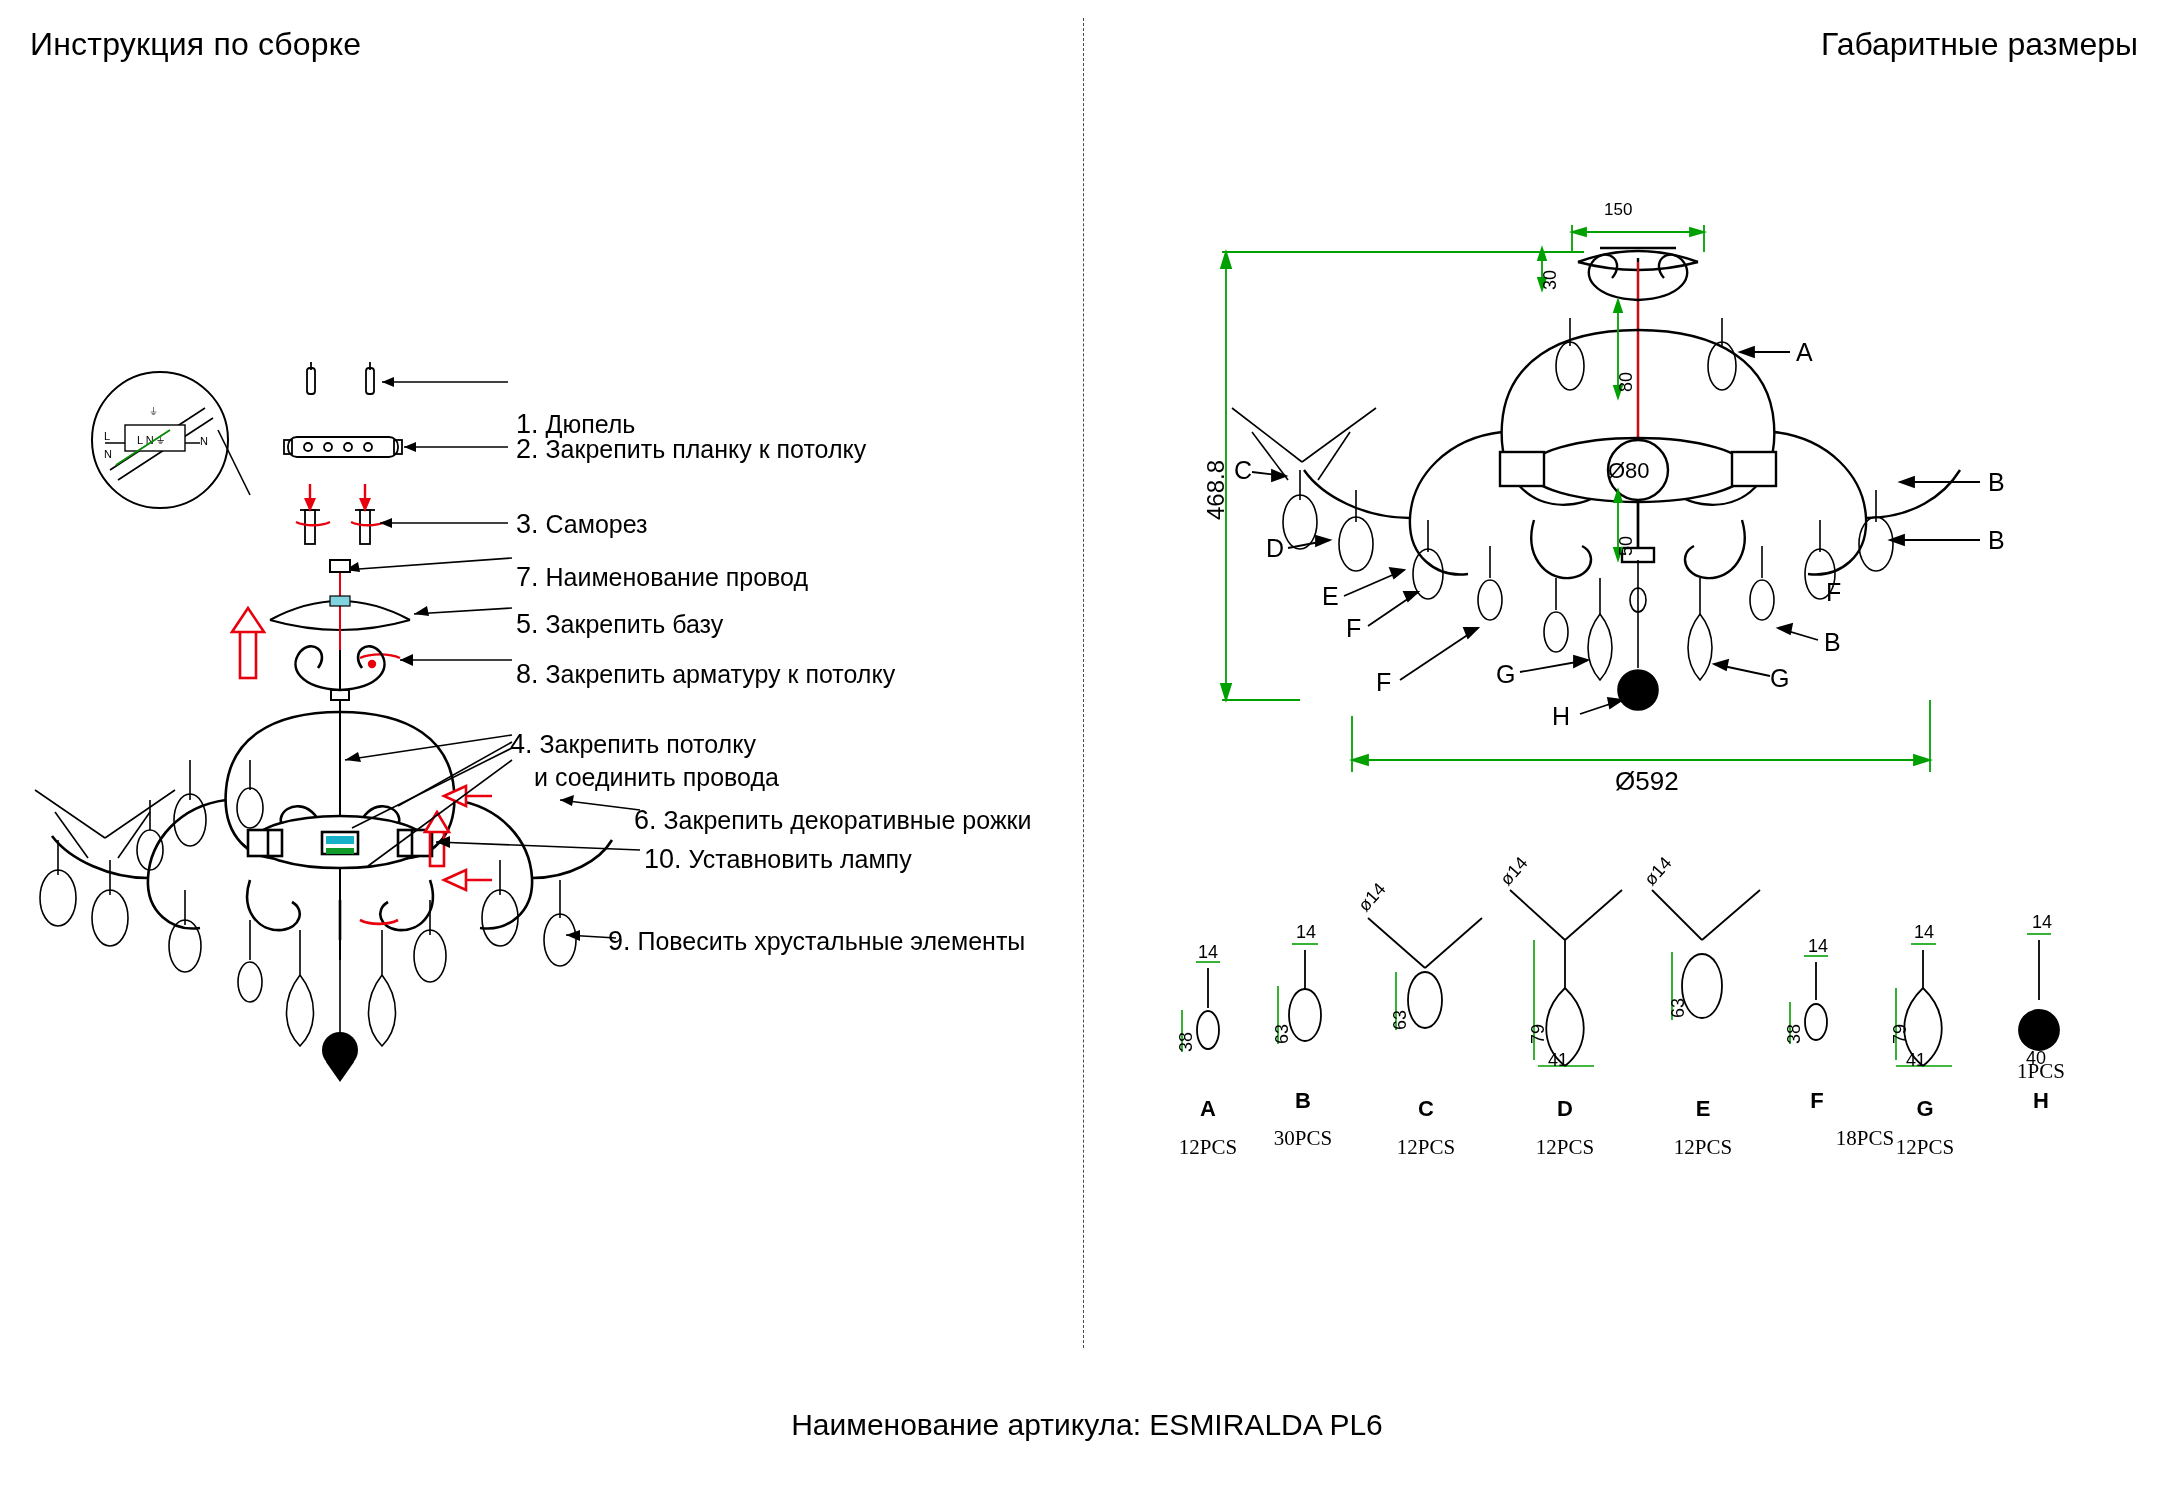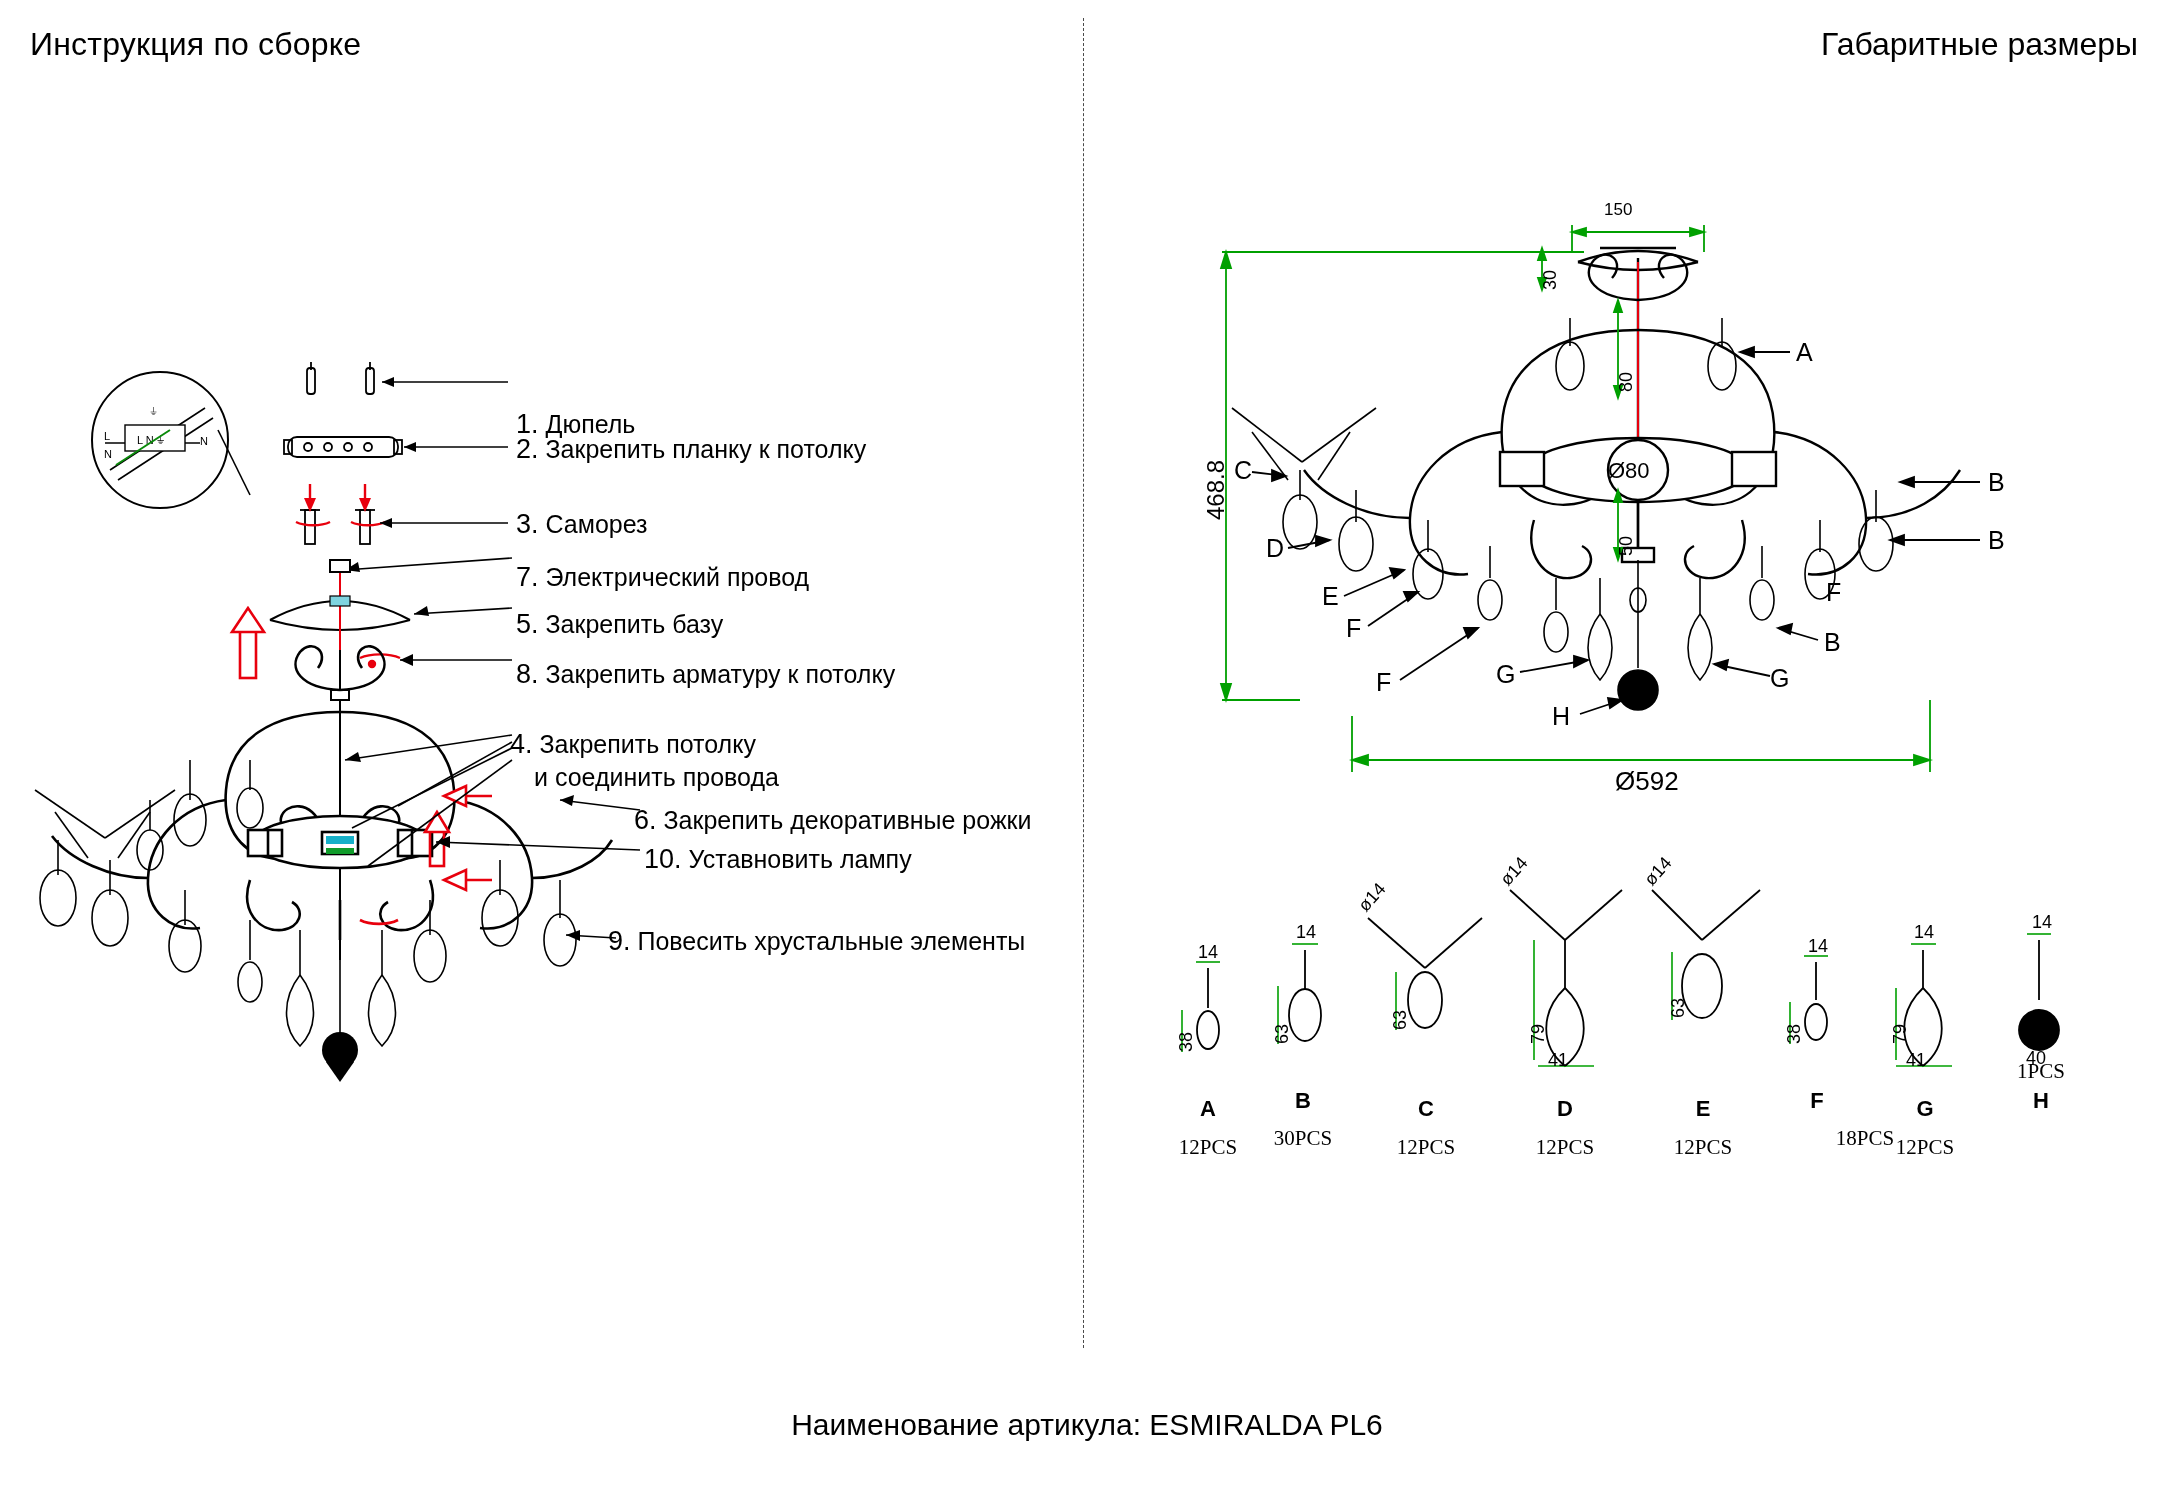"Электрический провод" span { text: Электрический -> Наименование }
